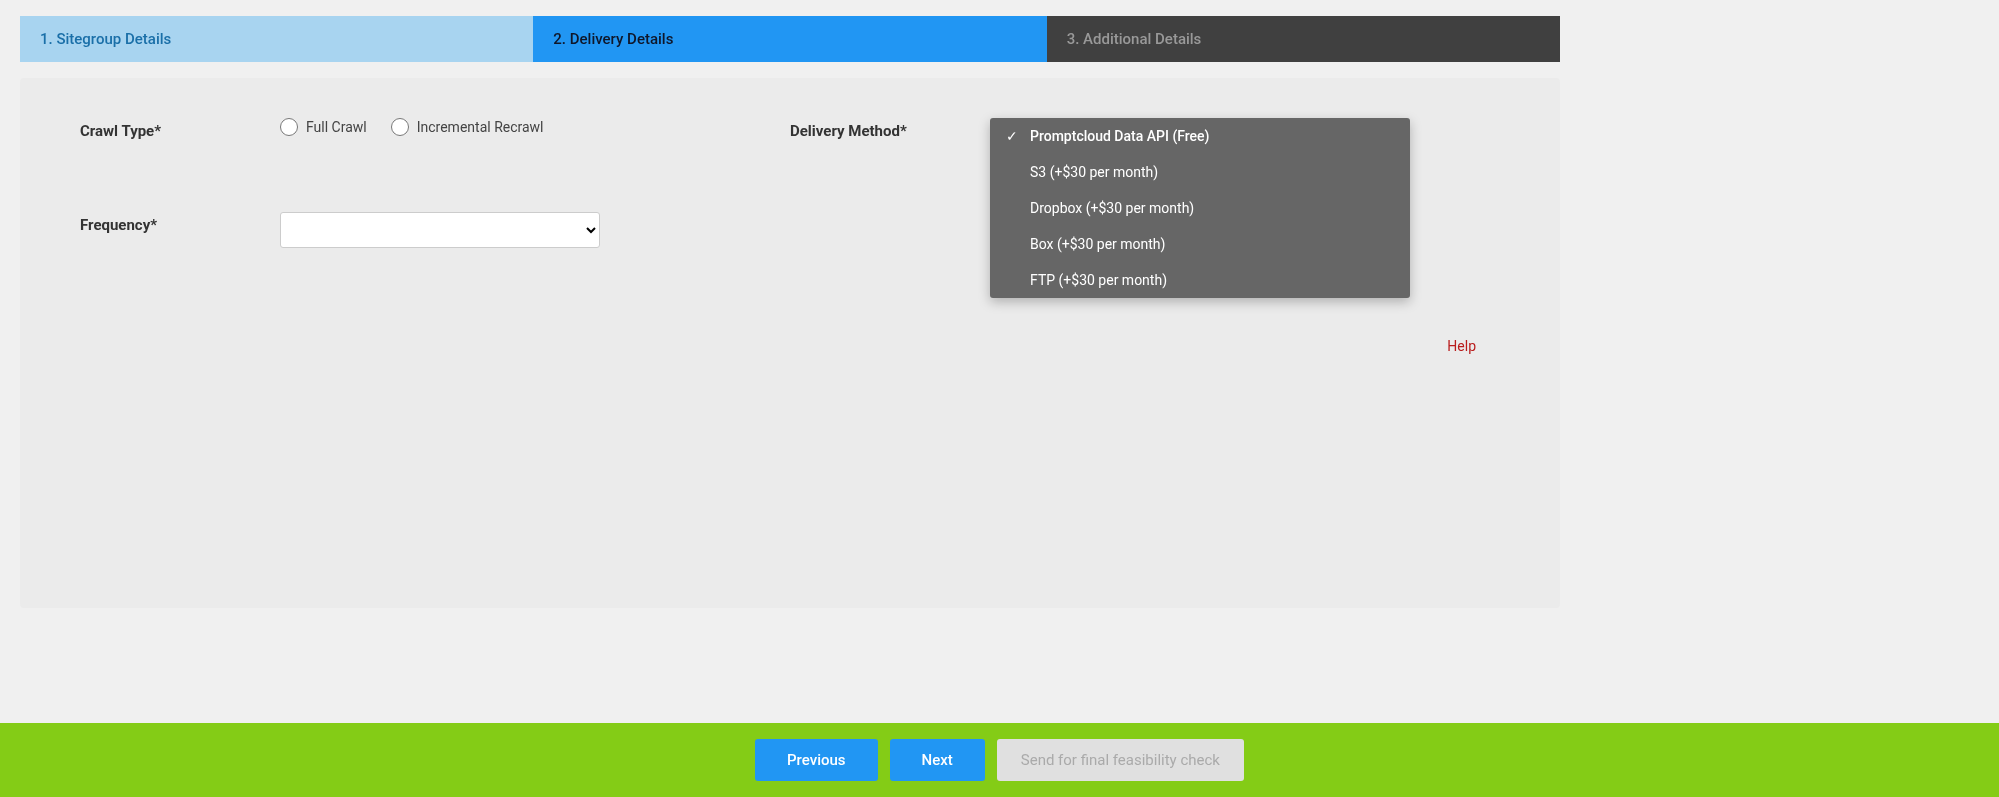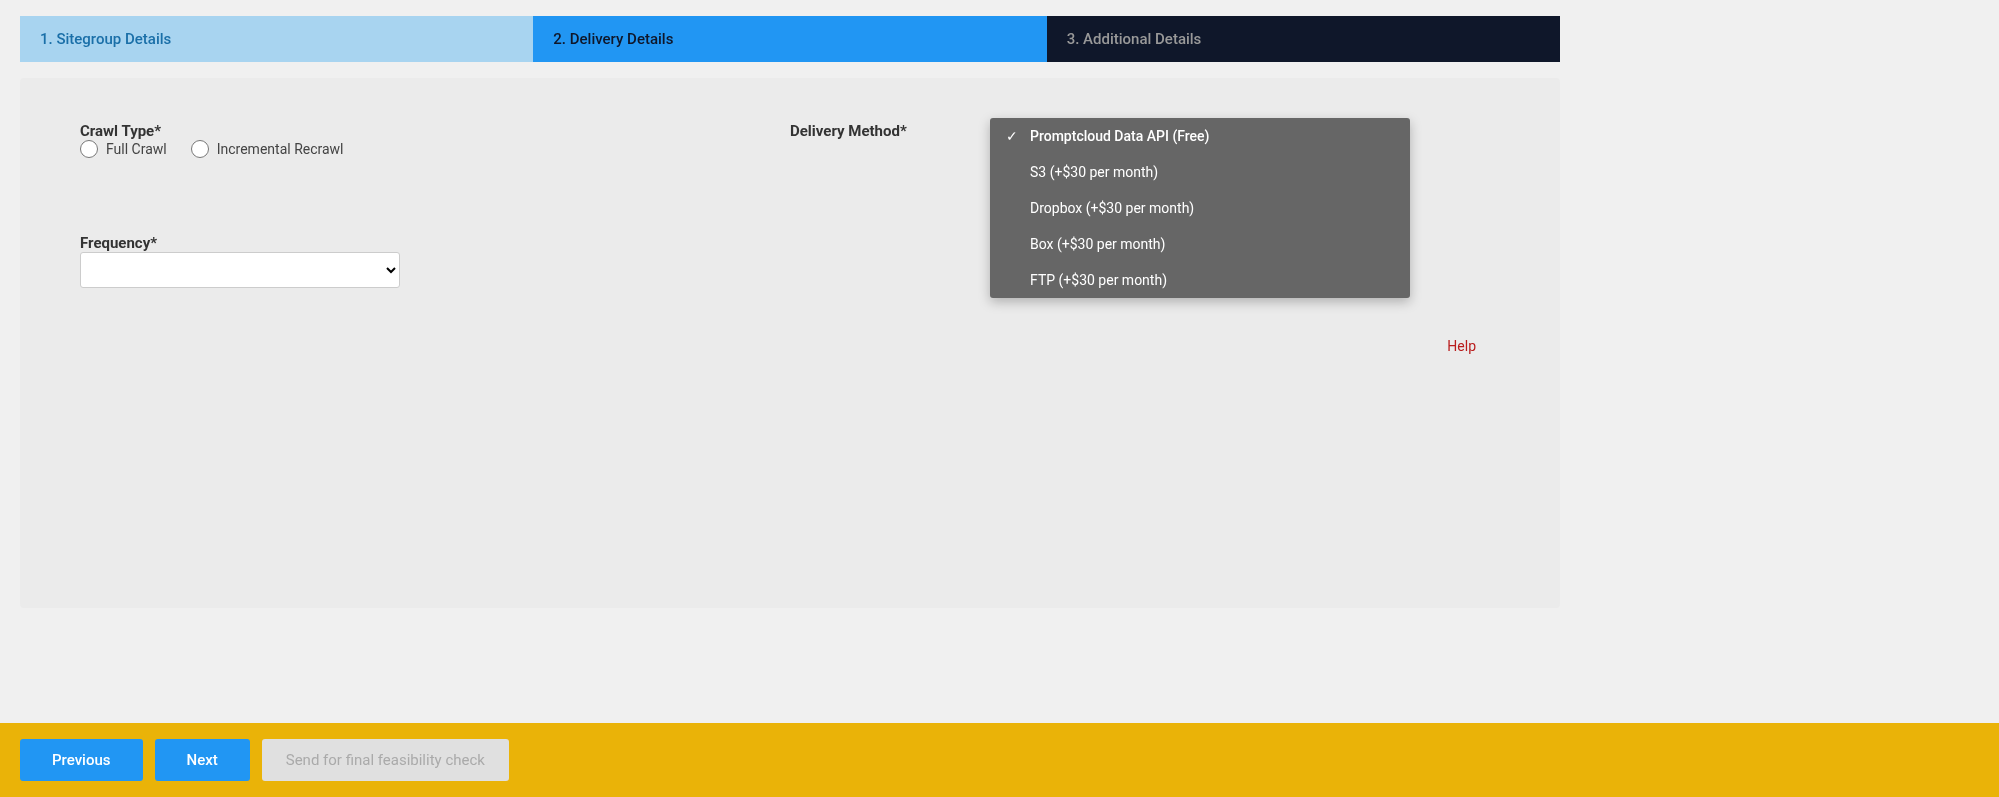"3. Additional Details" .step-tab.inactive { background: #0f172a -> #404040 }
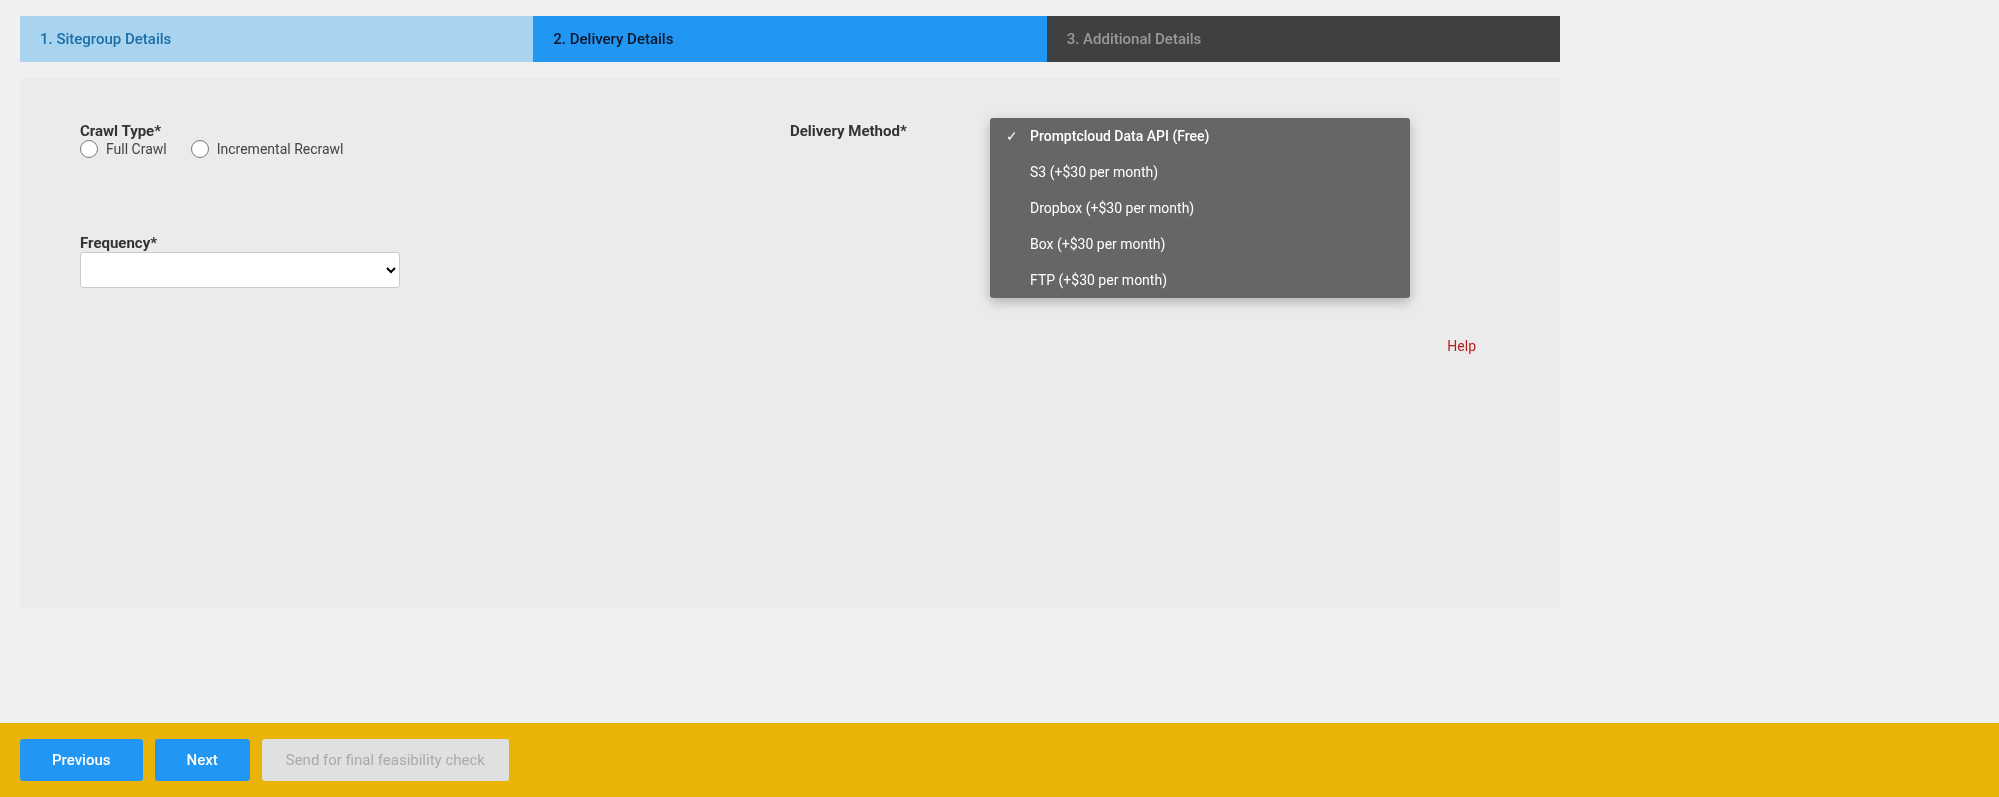"Crawl Type*" .form-row { flex-direction: column -> none }
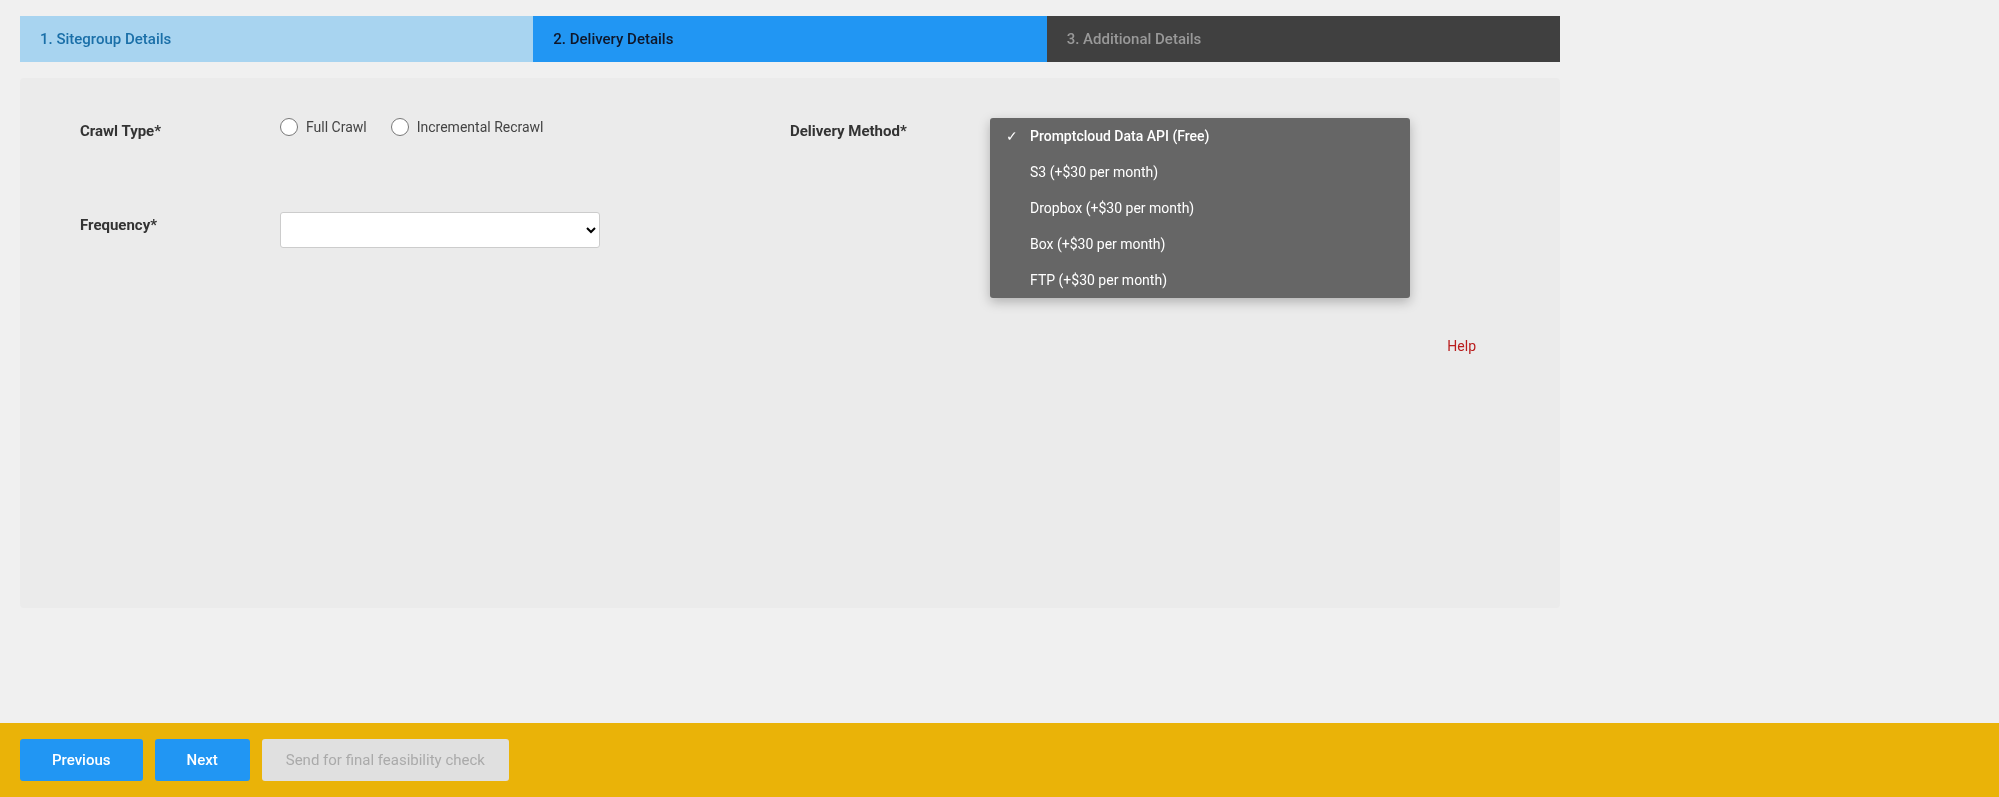"Previous" .footer-bar { background: #eab308 -> #84cc16; justify-content: flex-start -> center }
